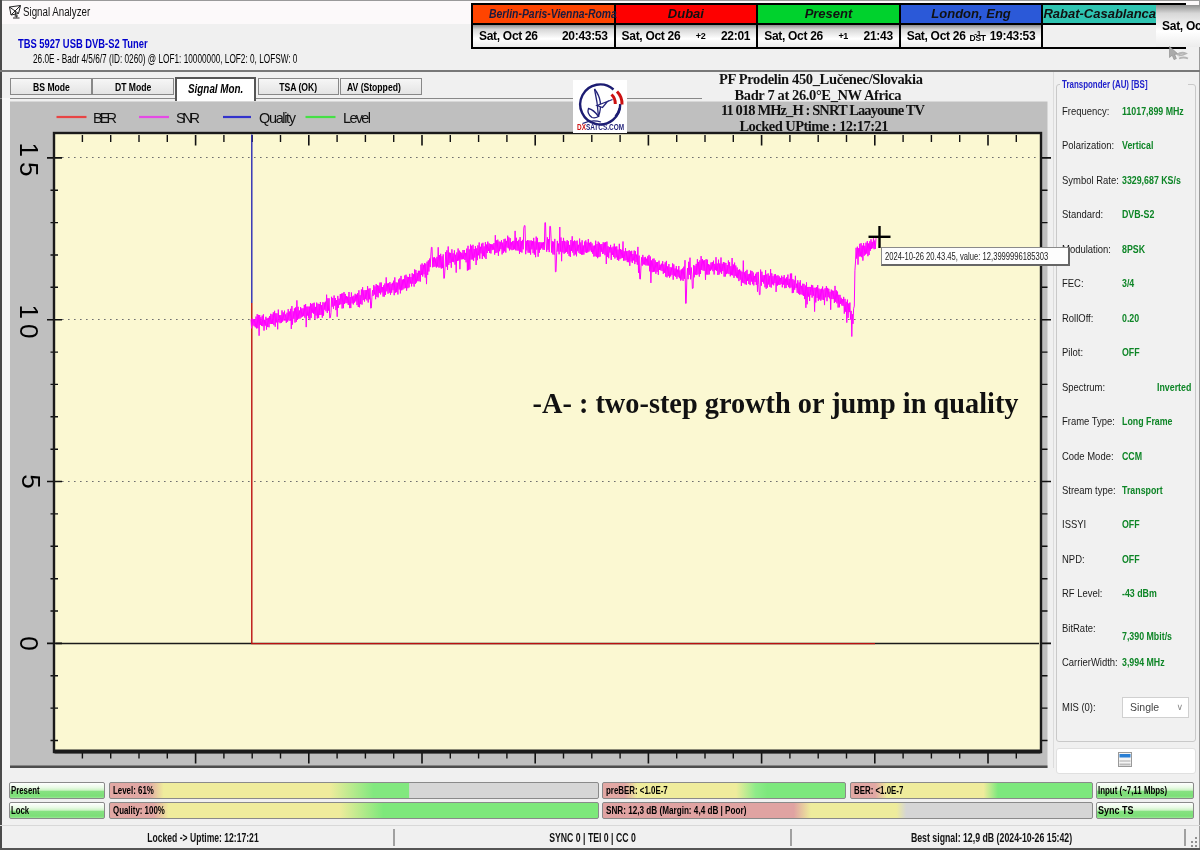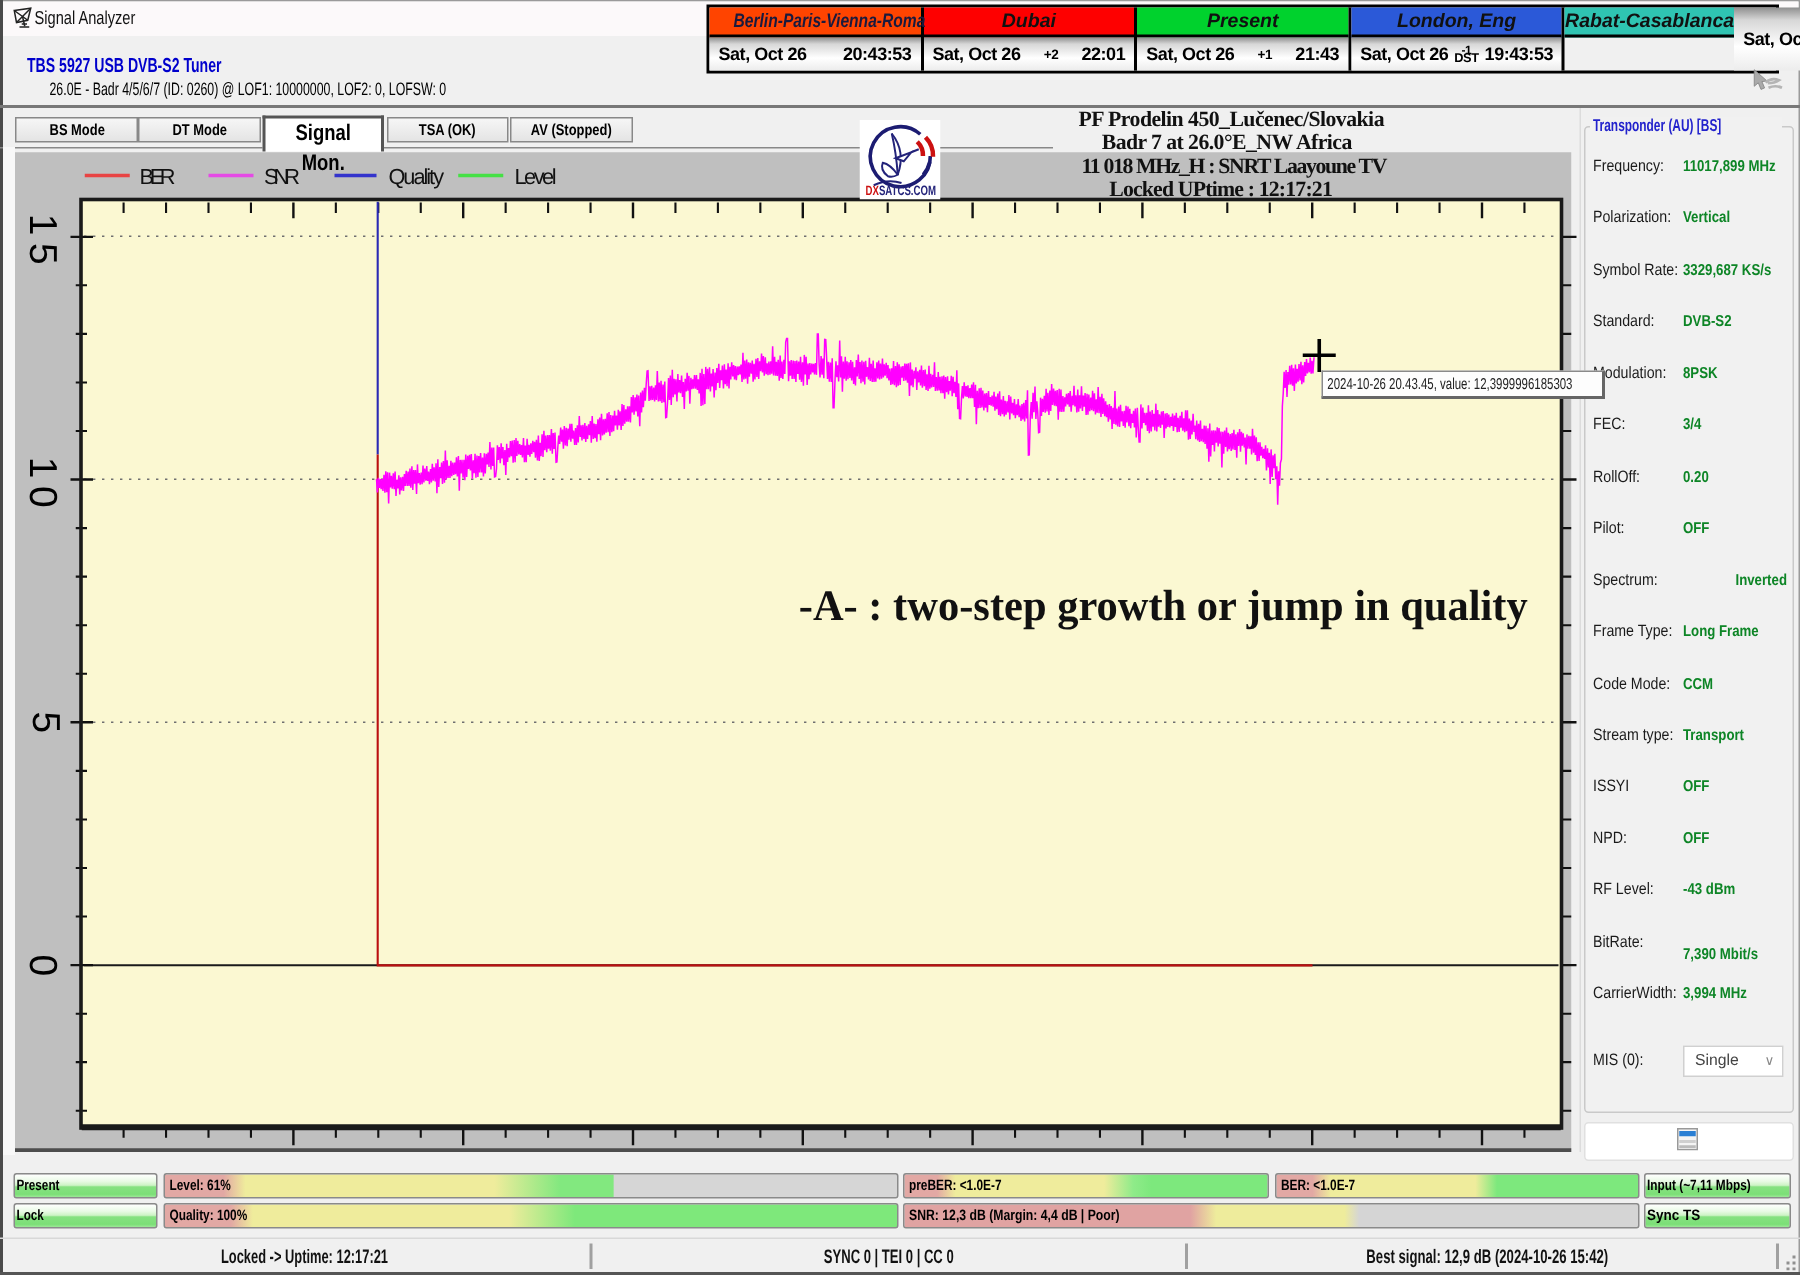"Signal Mon." div.abs { font-size: 15px -> 12px; font-style: none -> italic }
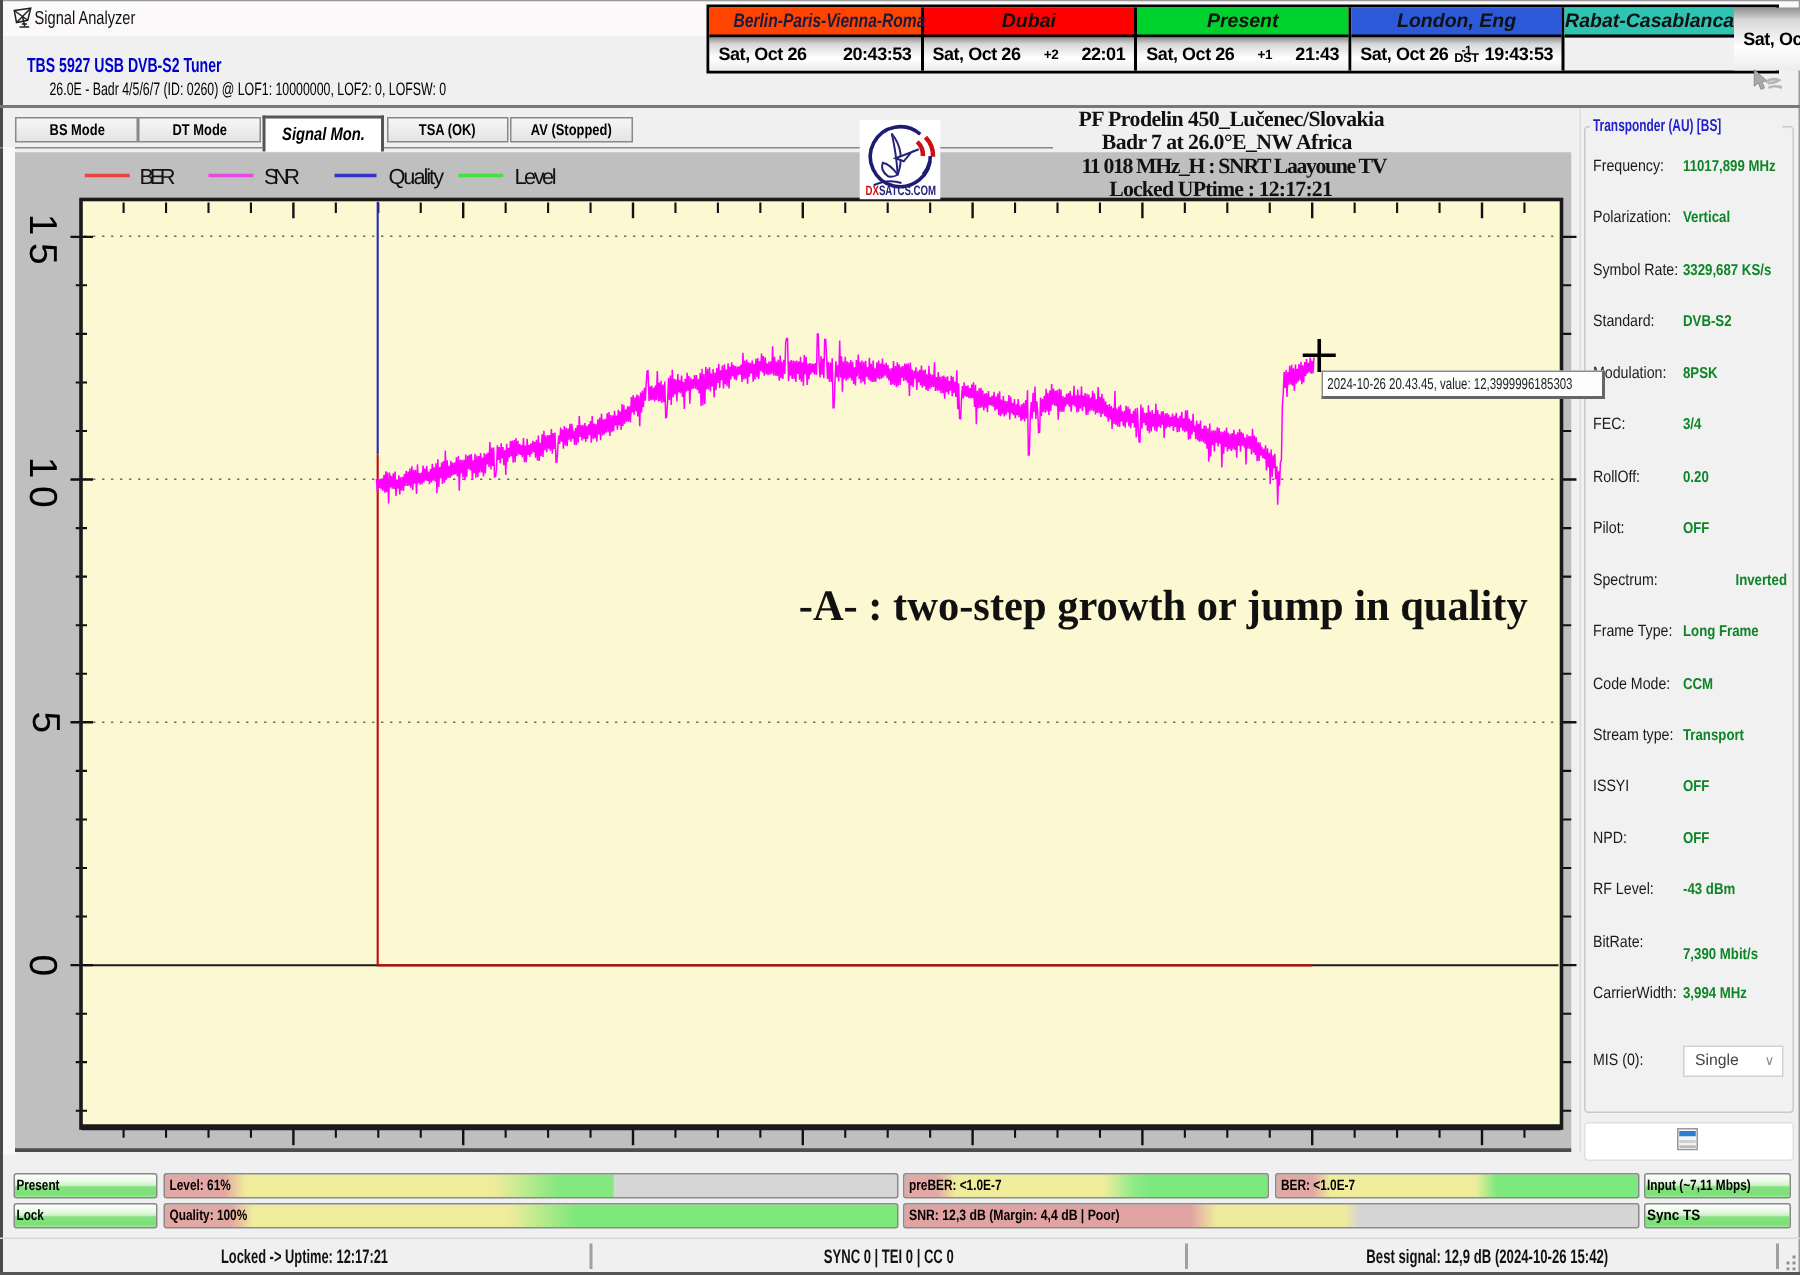"AV (Stopped)" div.abs { text-align: center -> left }
